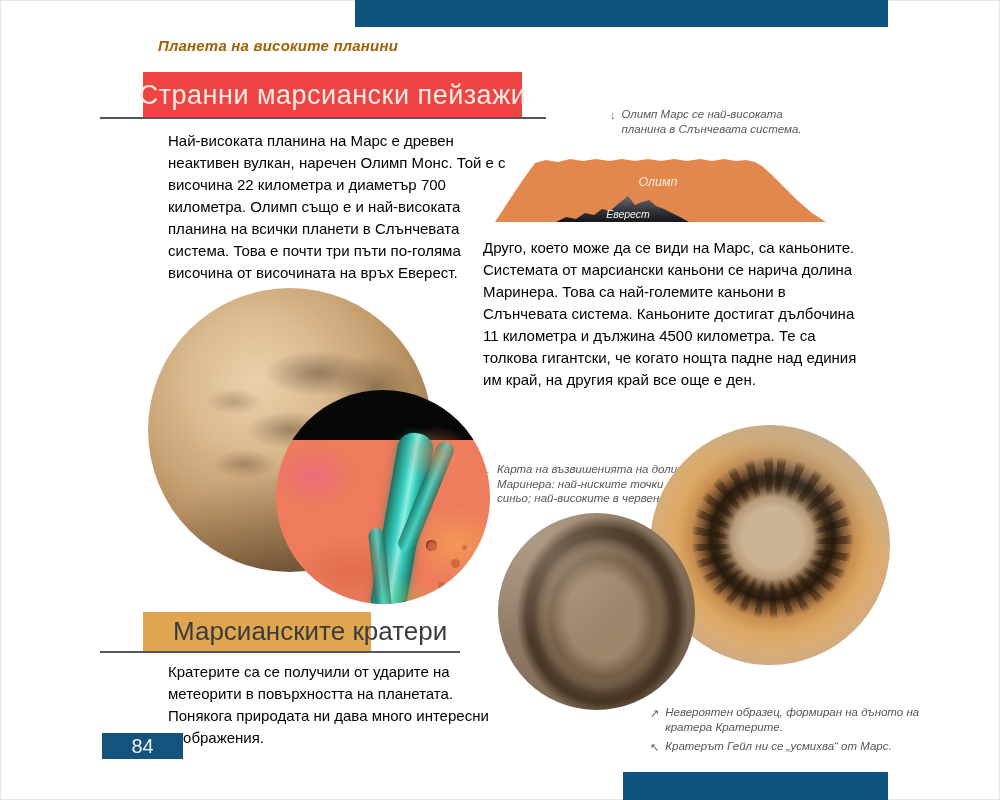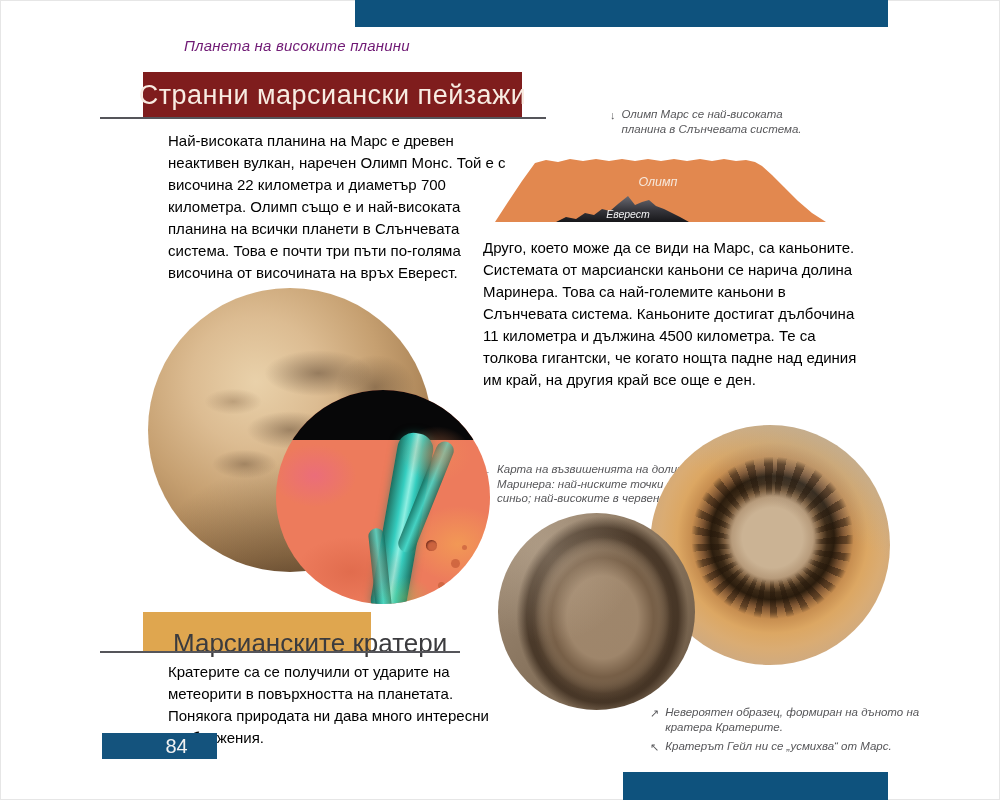"Планета на високите планини" .kicker { color: #701a75 -> #a16207; font-weight: normal -> bold; margin-left: 26px -> none }
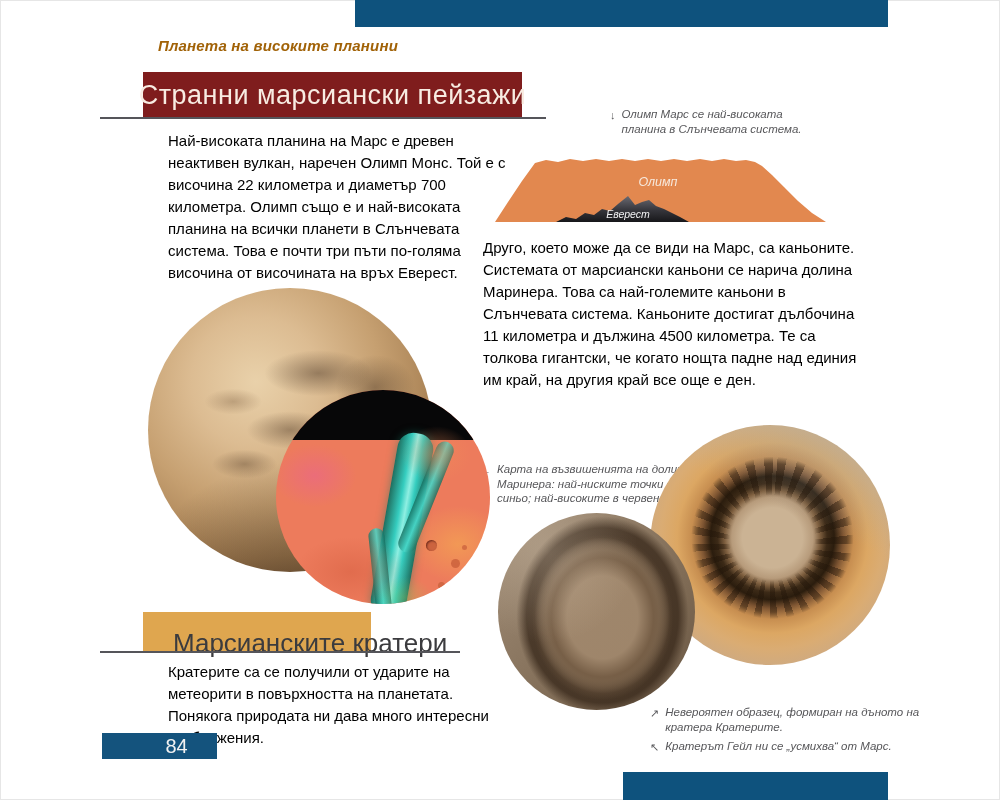"Странни марсиански пейзажи" .banner1 { background: #7f1d1d -> #ef4444 }
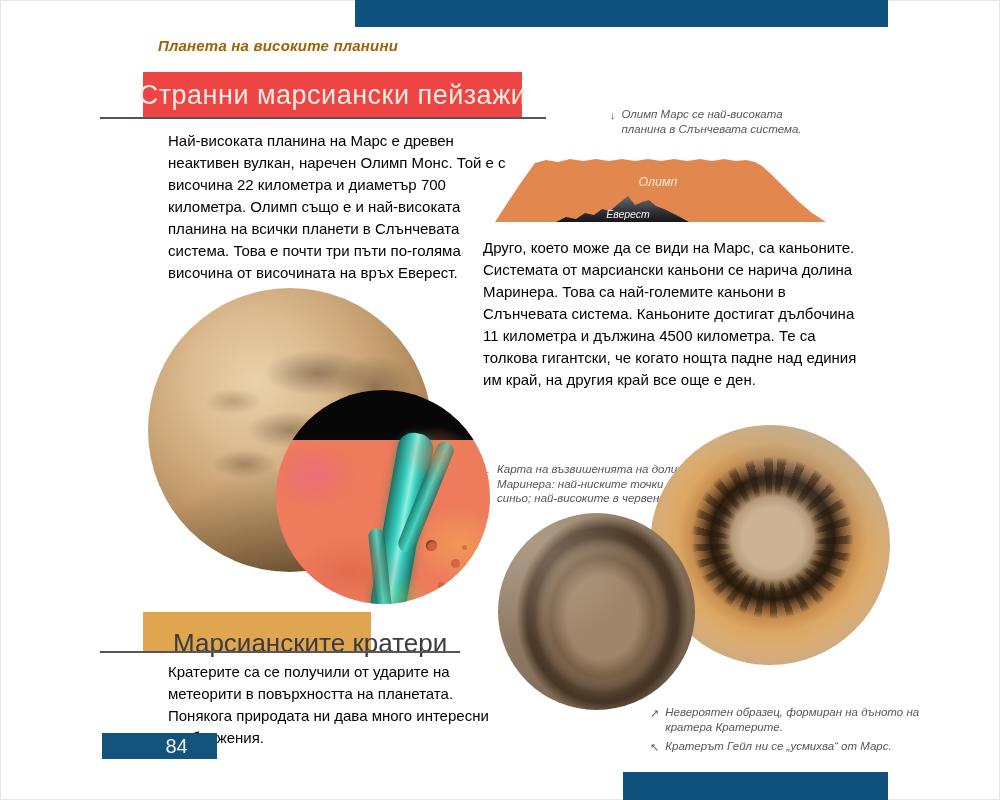"Марсианските кратери" .banner2 span { top: 16px -> 4px }
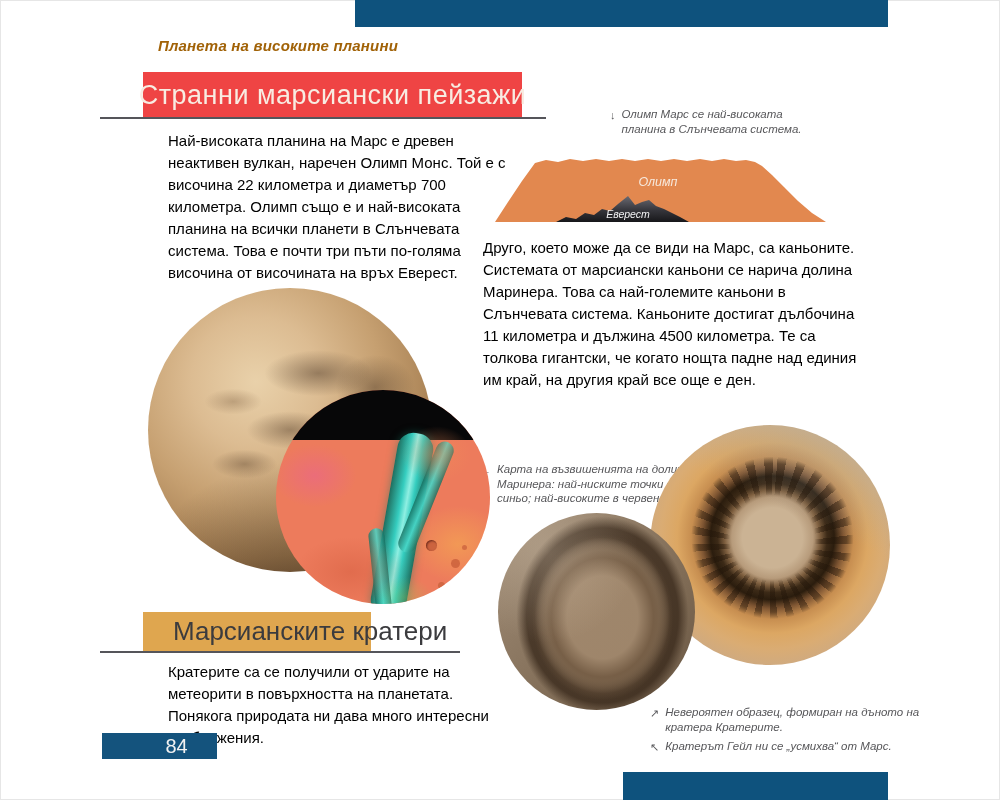"84" .pagenum { padding-left: 34px -> none }
